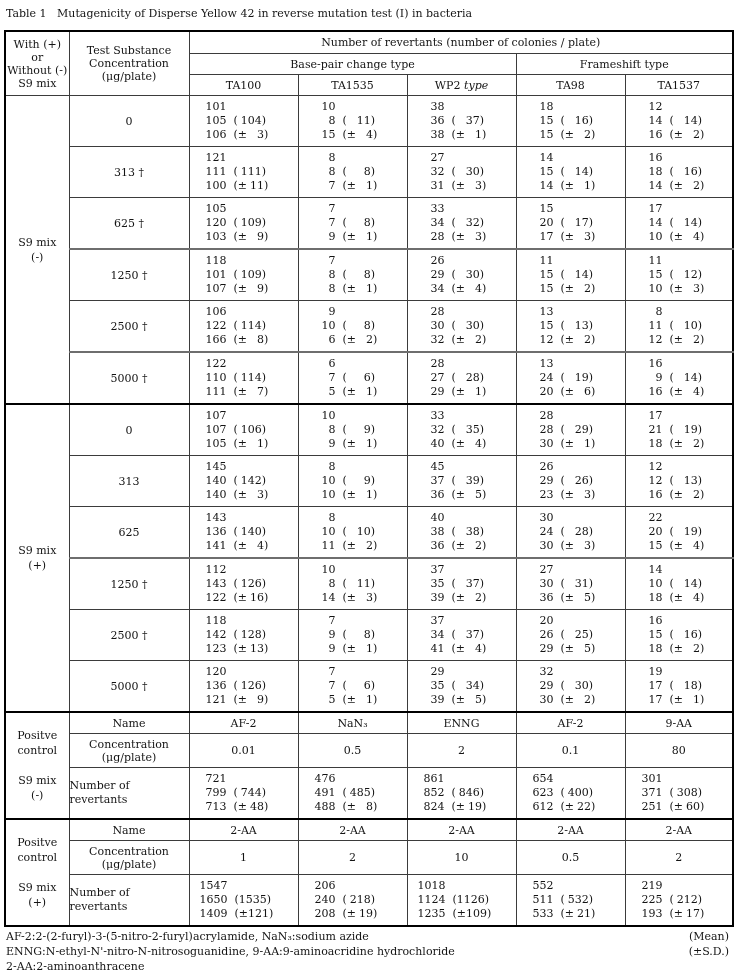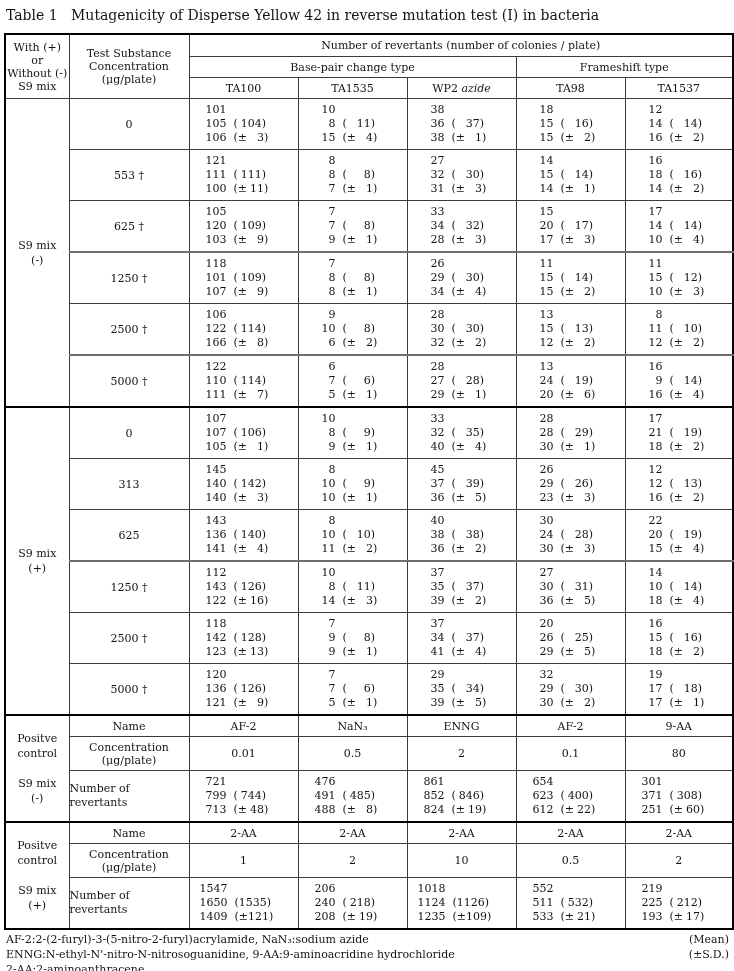"Table 1 Mutagenicity of Disperse" .title { font-size: 14px -> 11px }
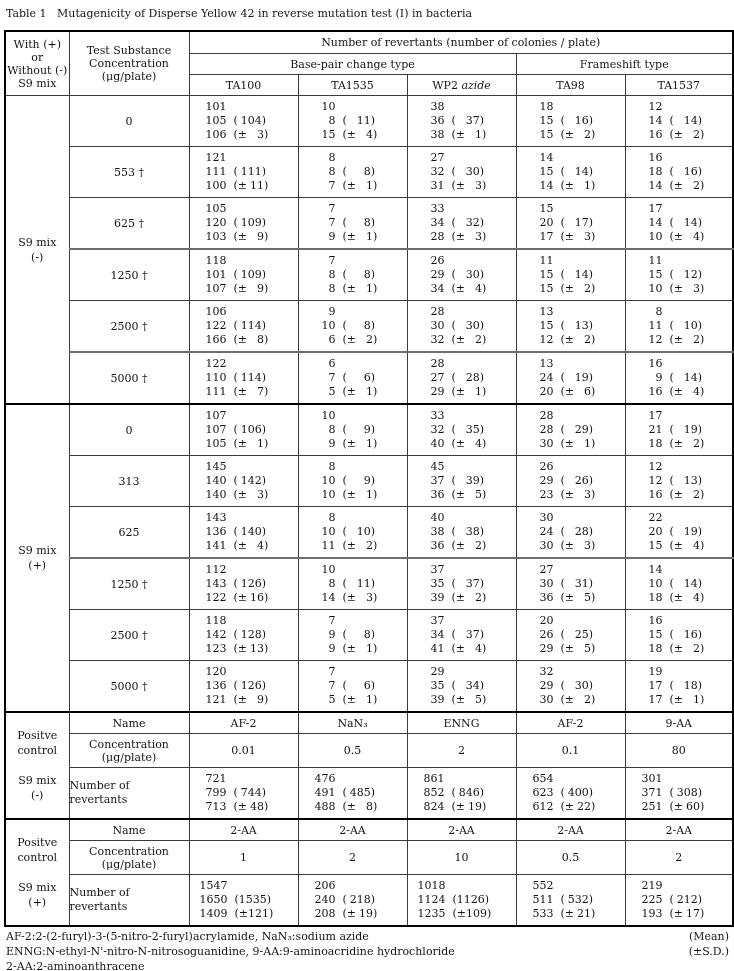"azide" span { text: azide -> type }
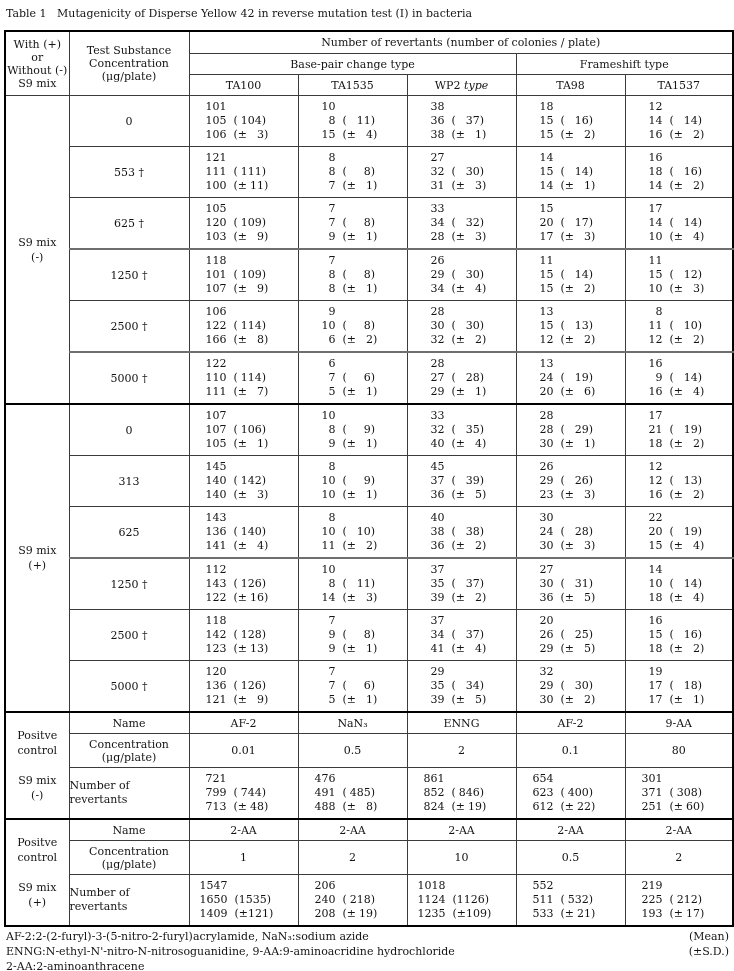"553 †" td.conc-cell { text: 553 -> 313 }
